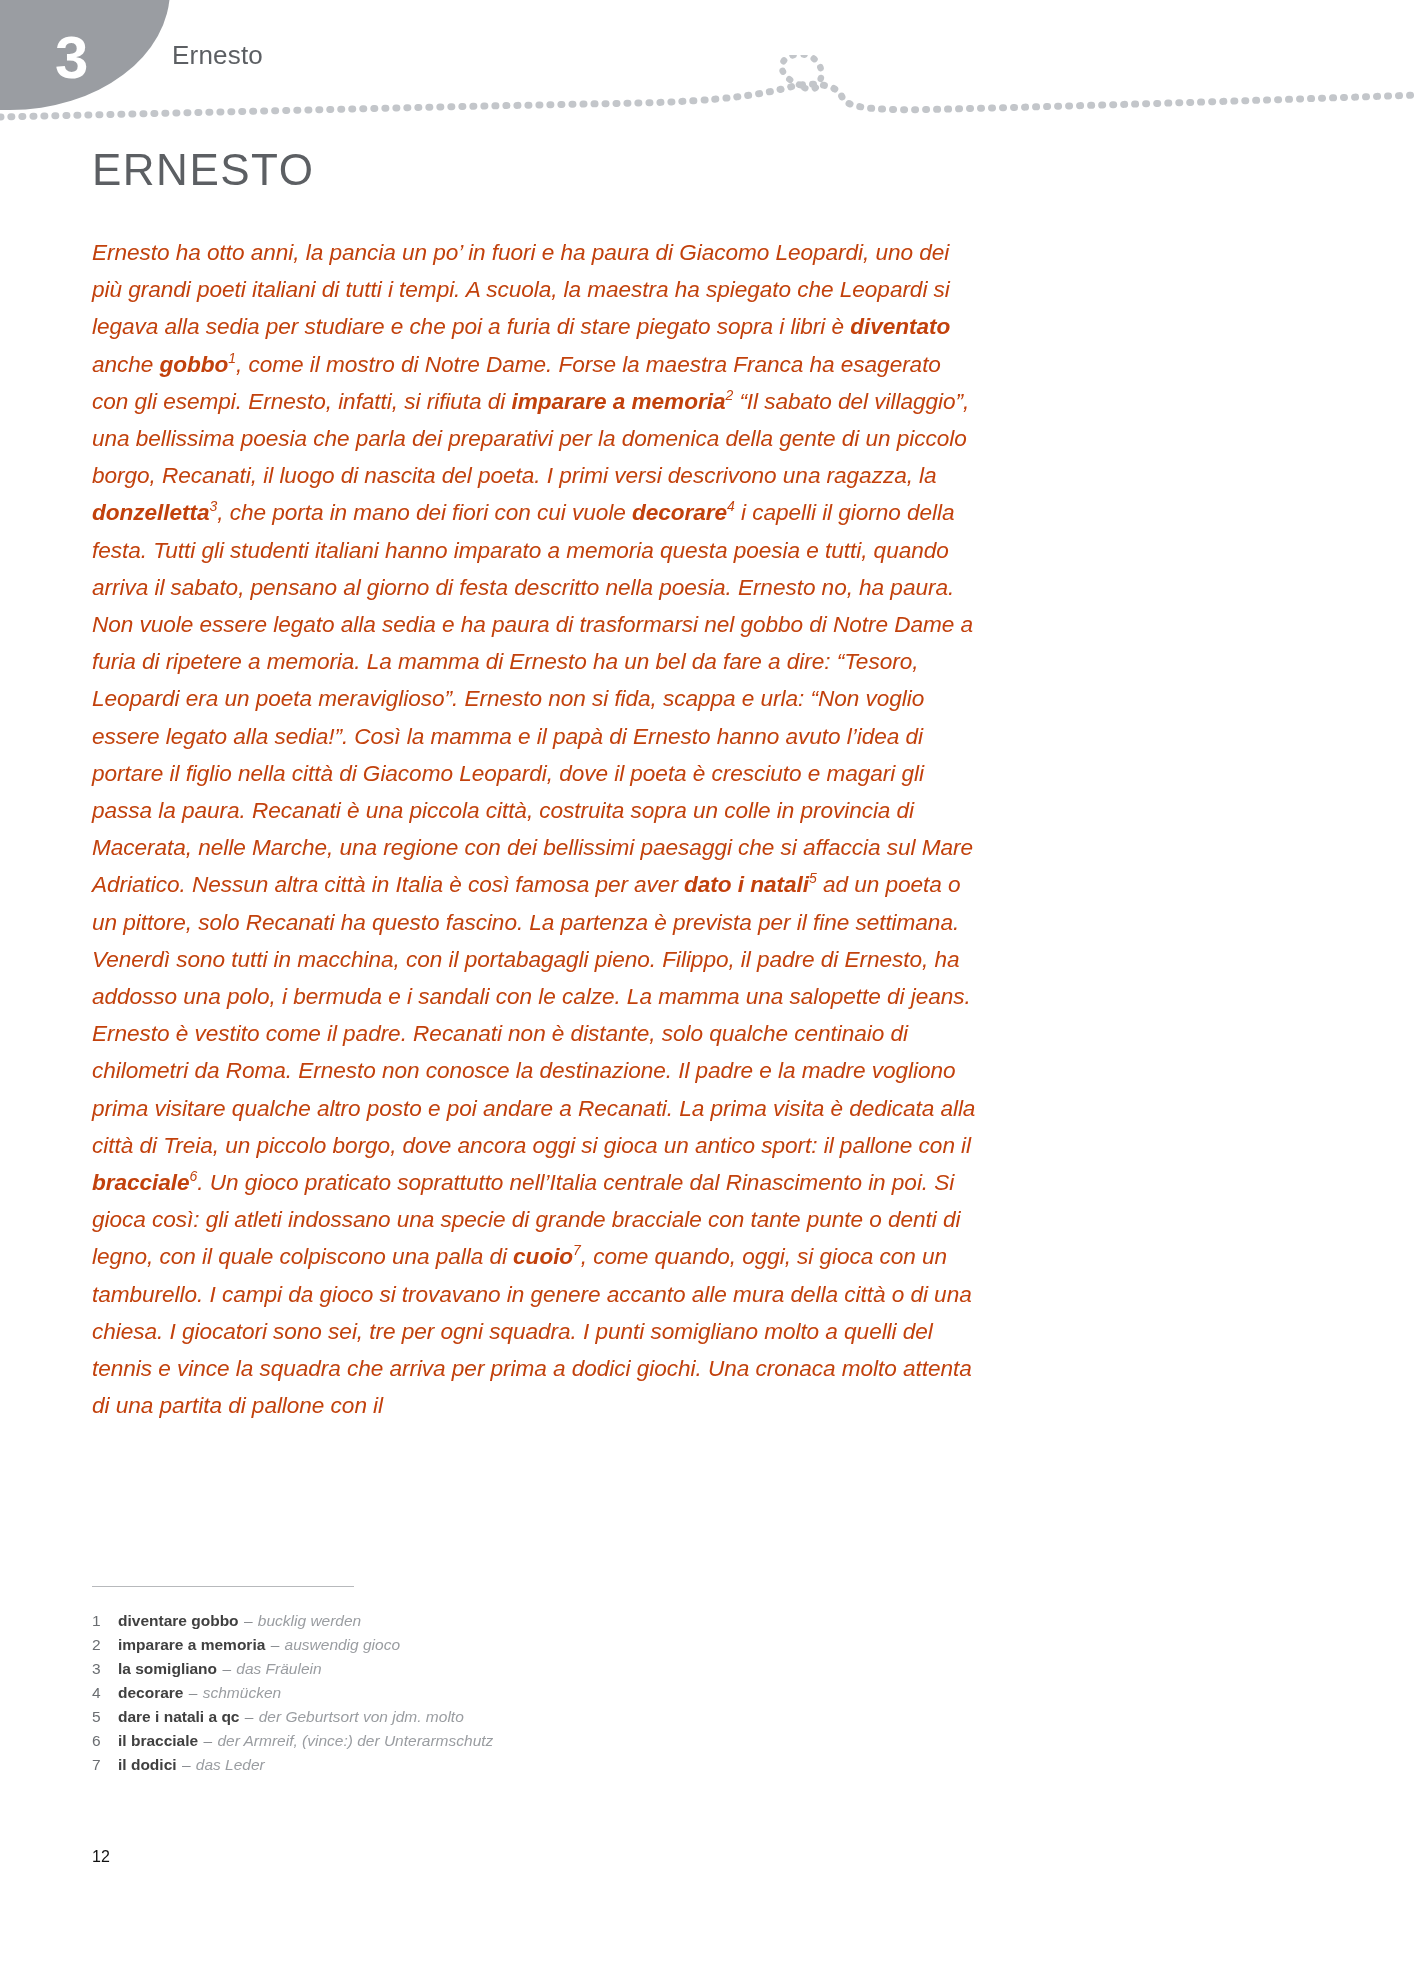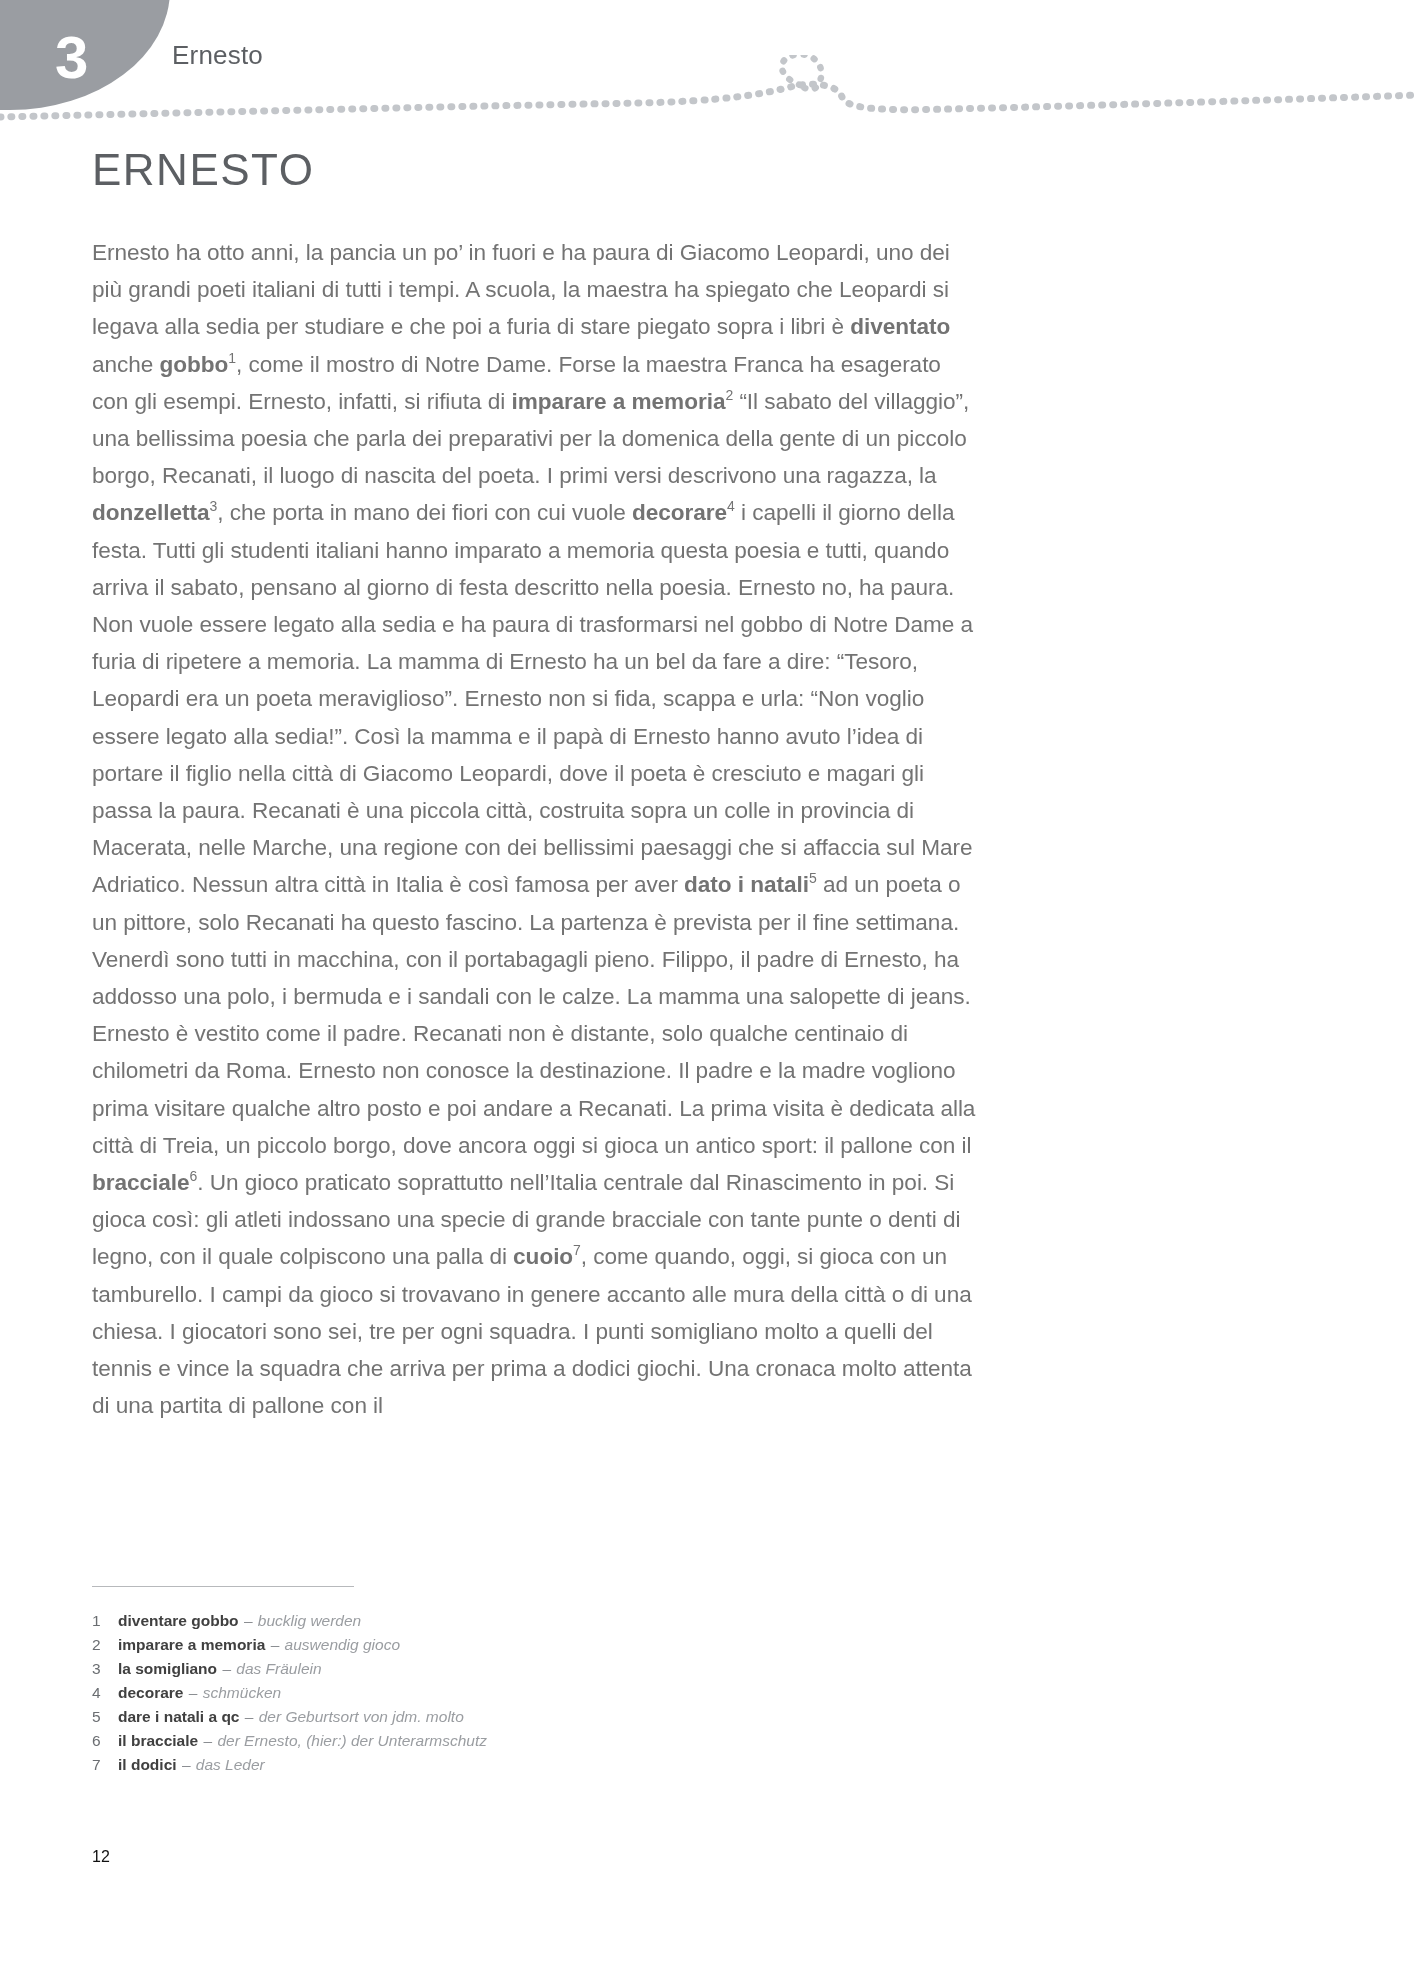"Ernesto ha otto anni, la" .body-text { color: #737373 -> #c2410c; font-style: none -> italic }
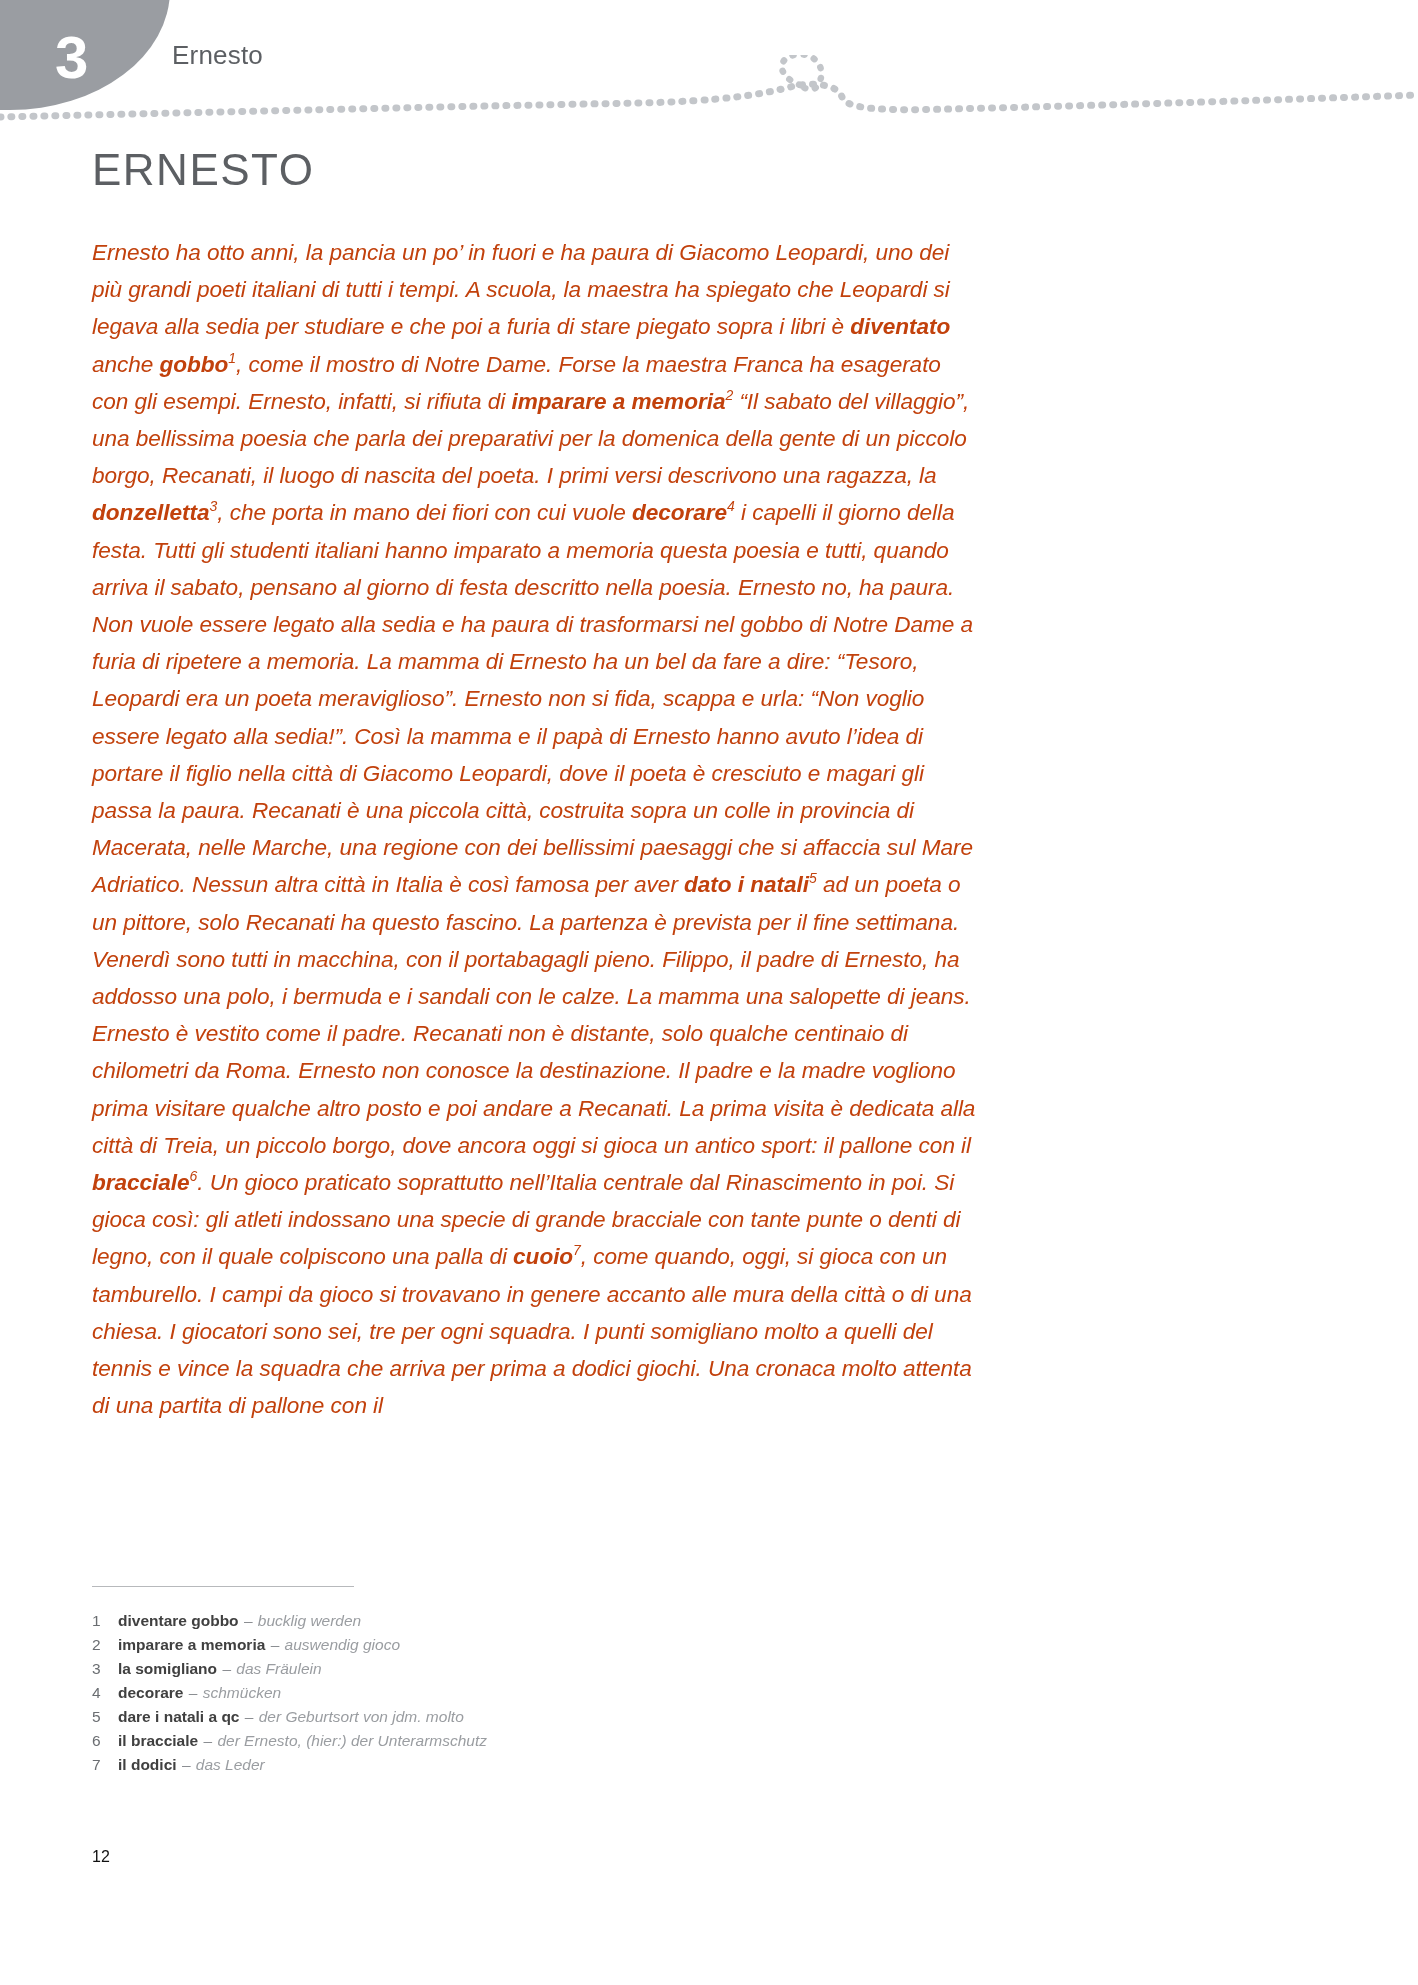"der Ernesto, (hier:) der Unterarmschutz" span.fn-trans { text: Ernesto, (hier -> Armreif, (vince }
